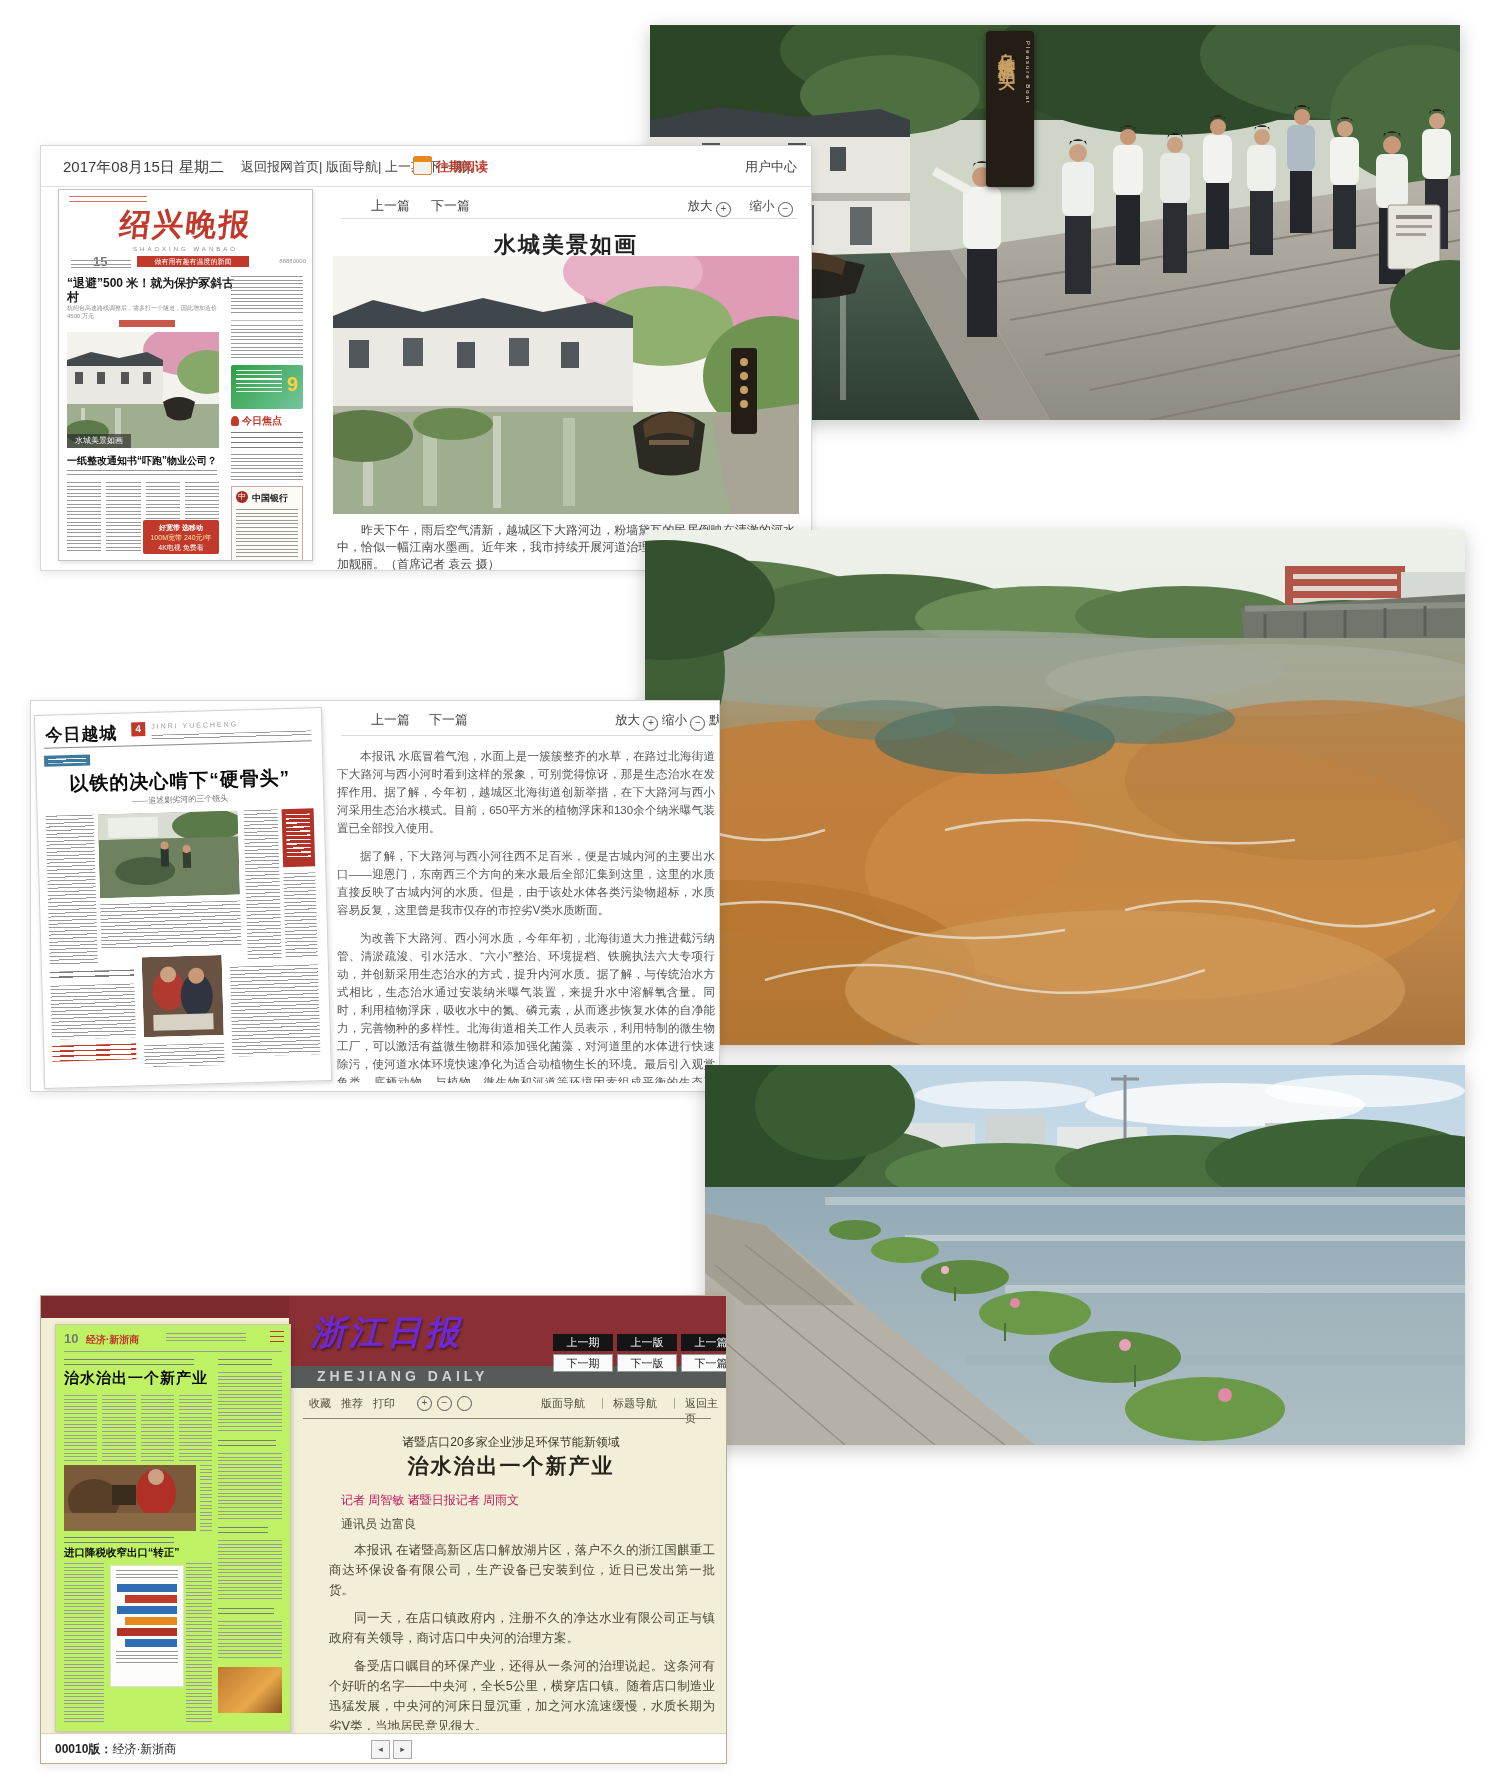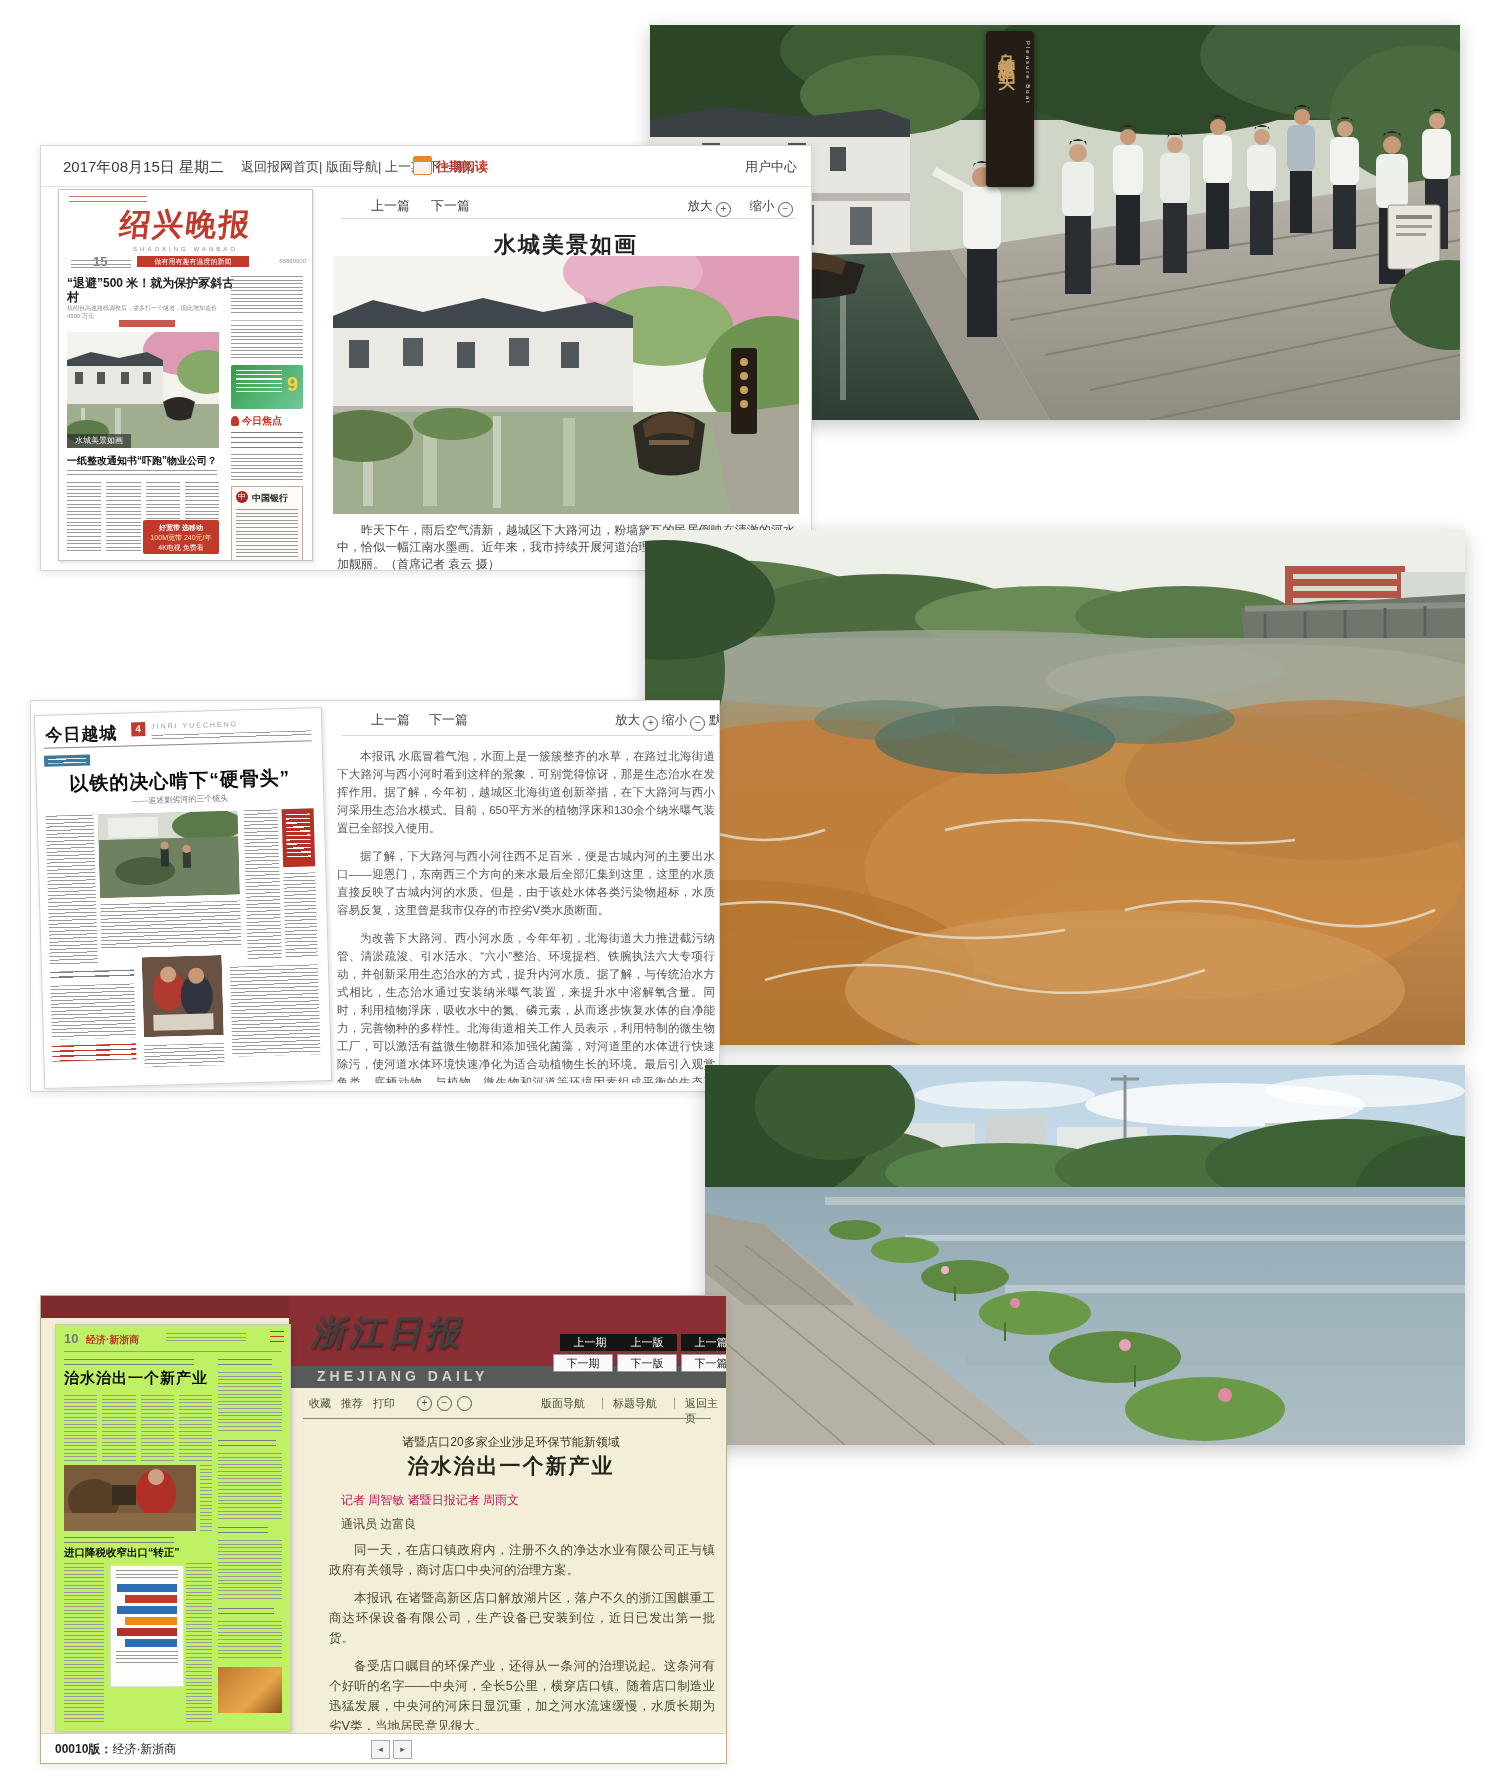"浙江日报" div.abs { color: #404040 -> #6d28d9 }
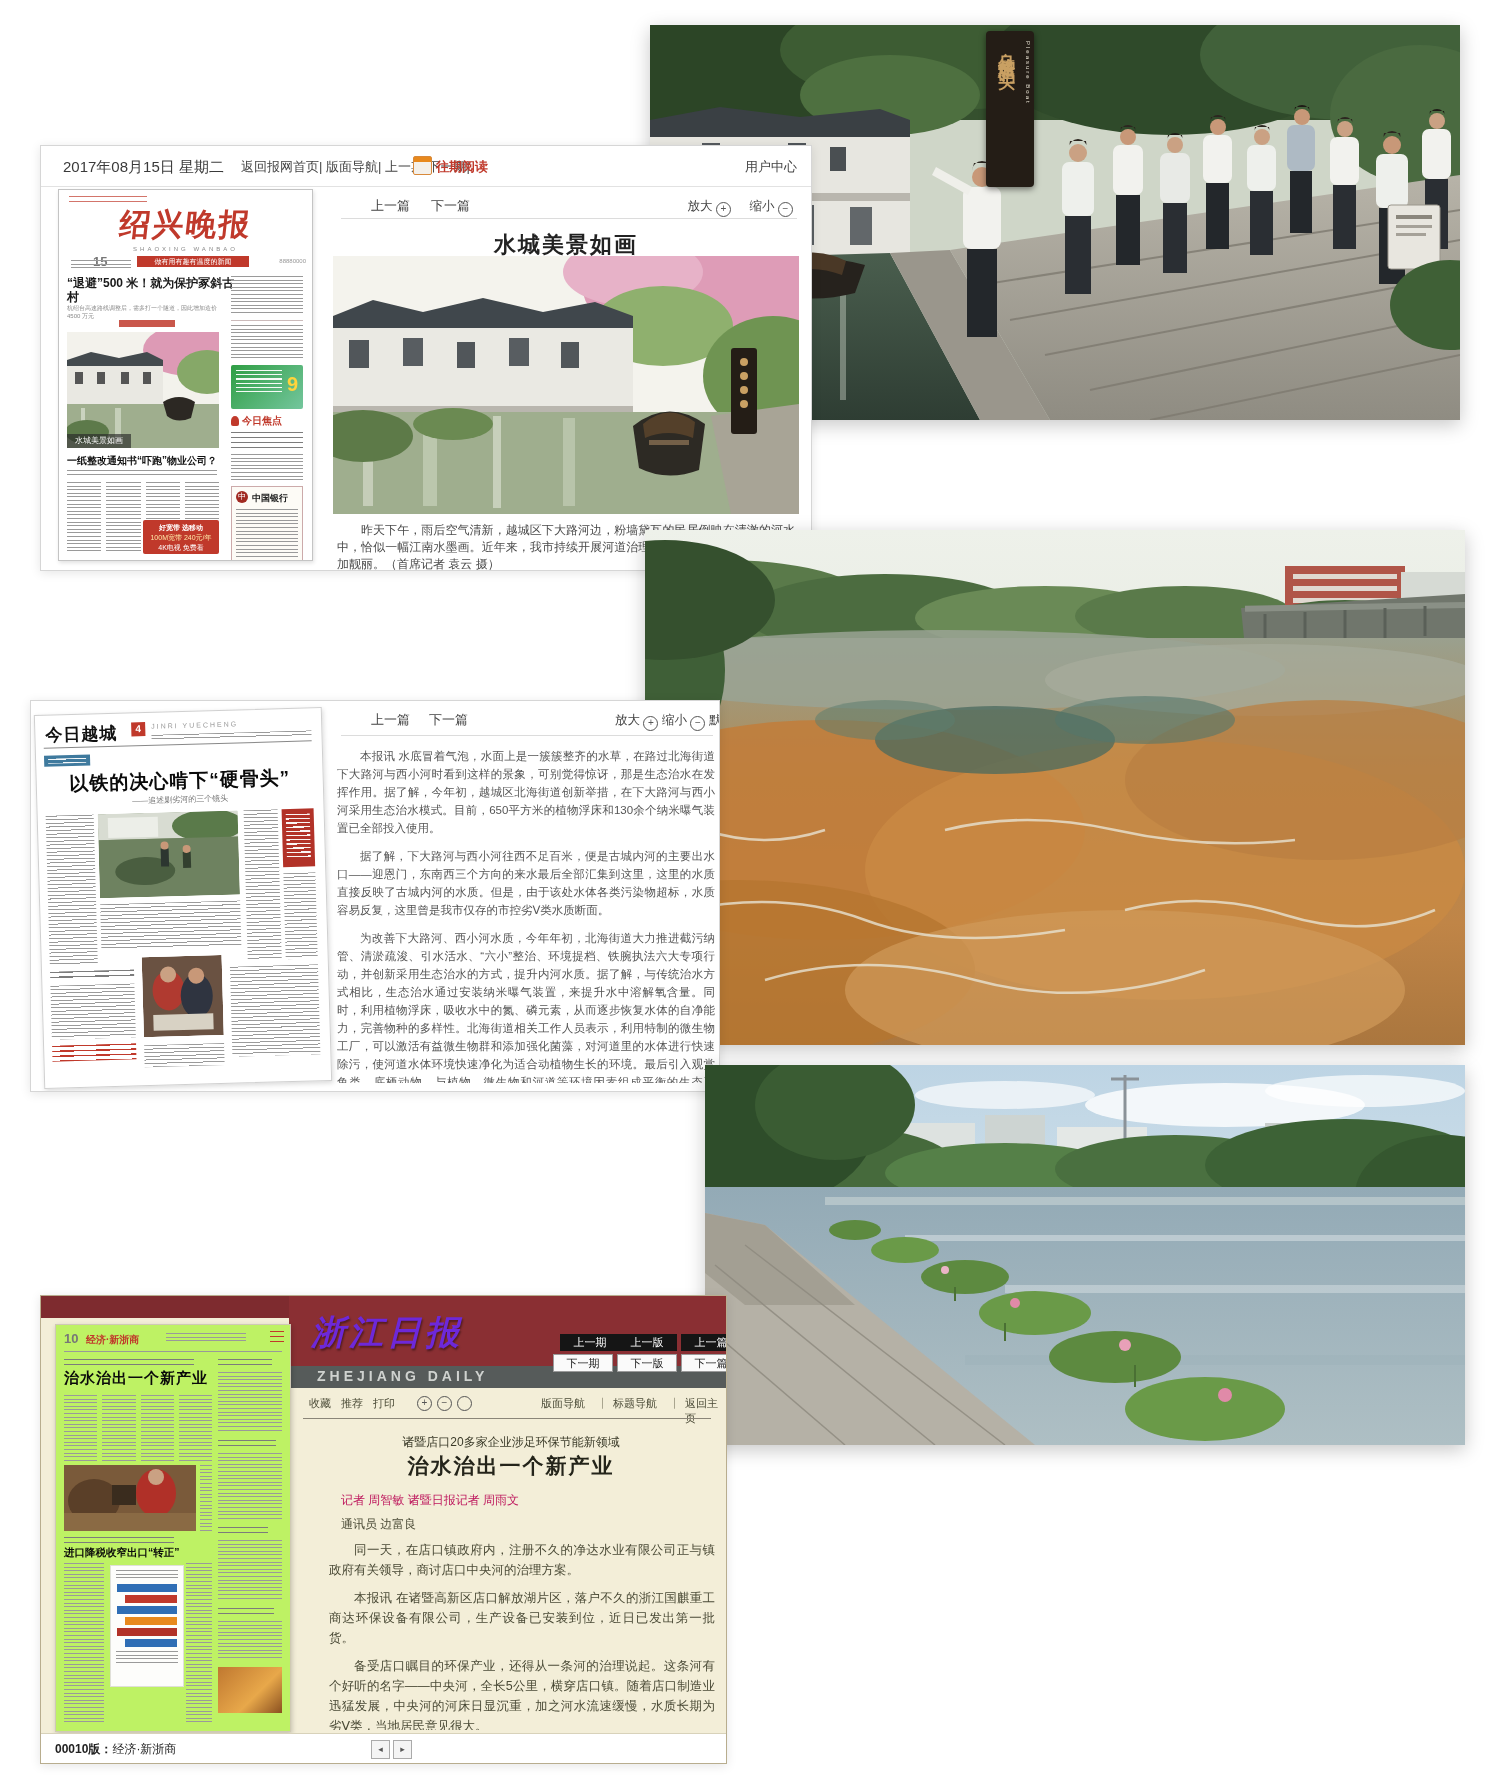"上一期" span.btnT { margin-left: 7px -> none }
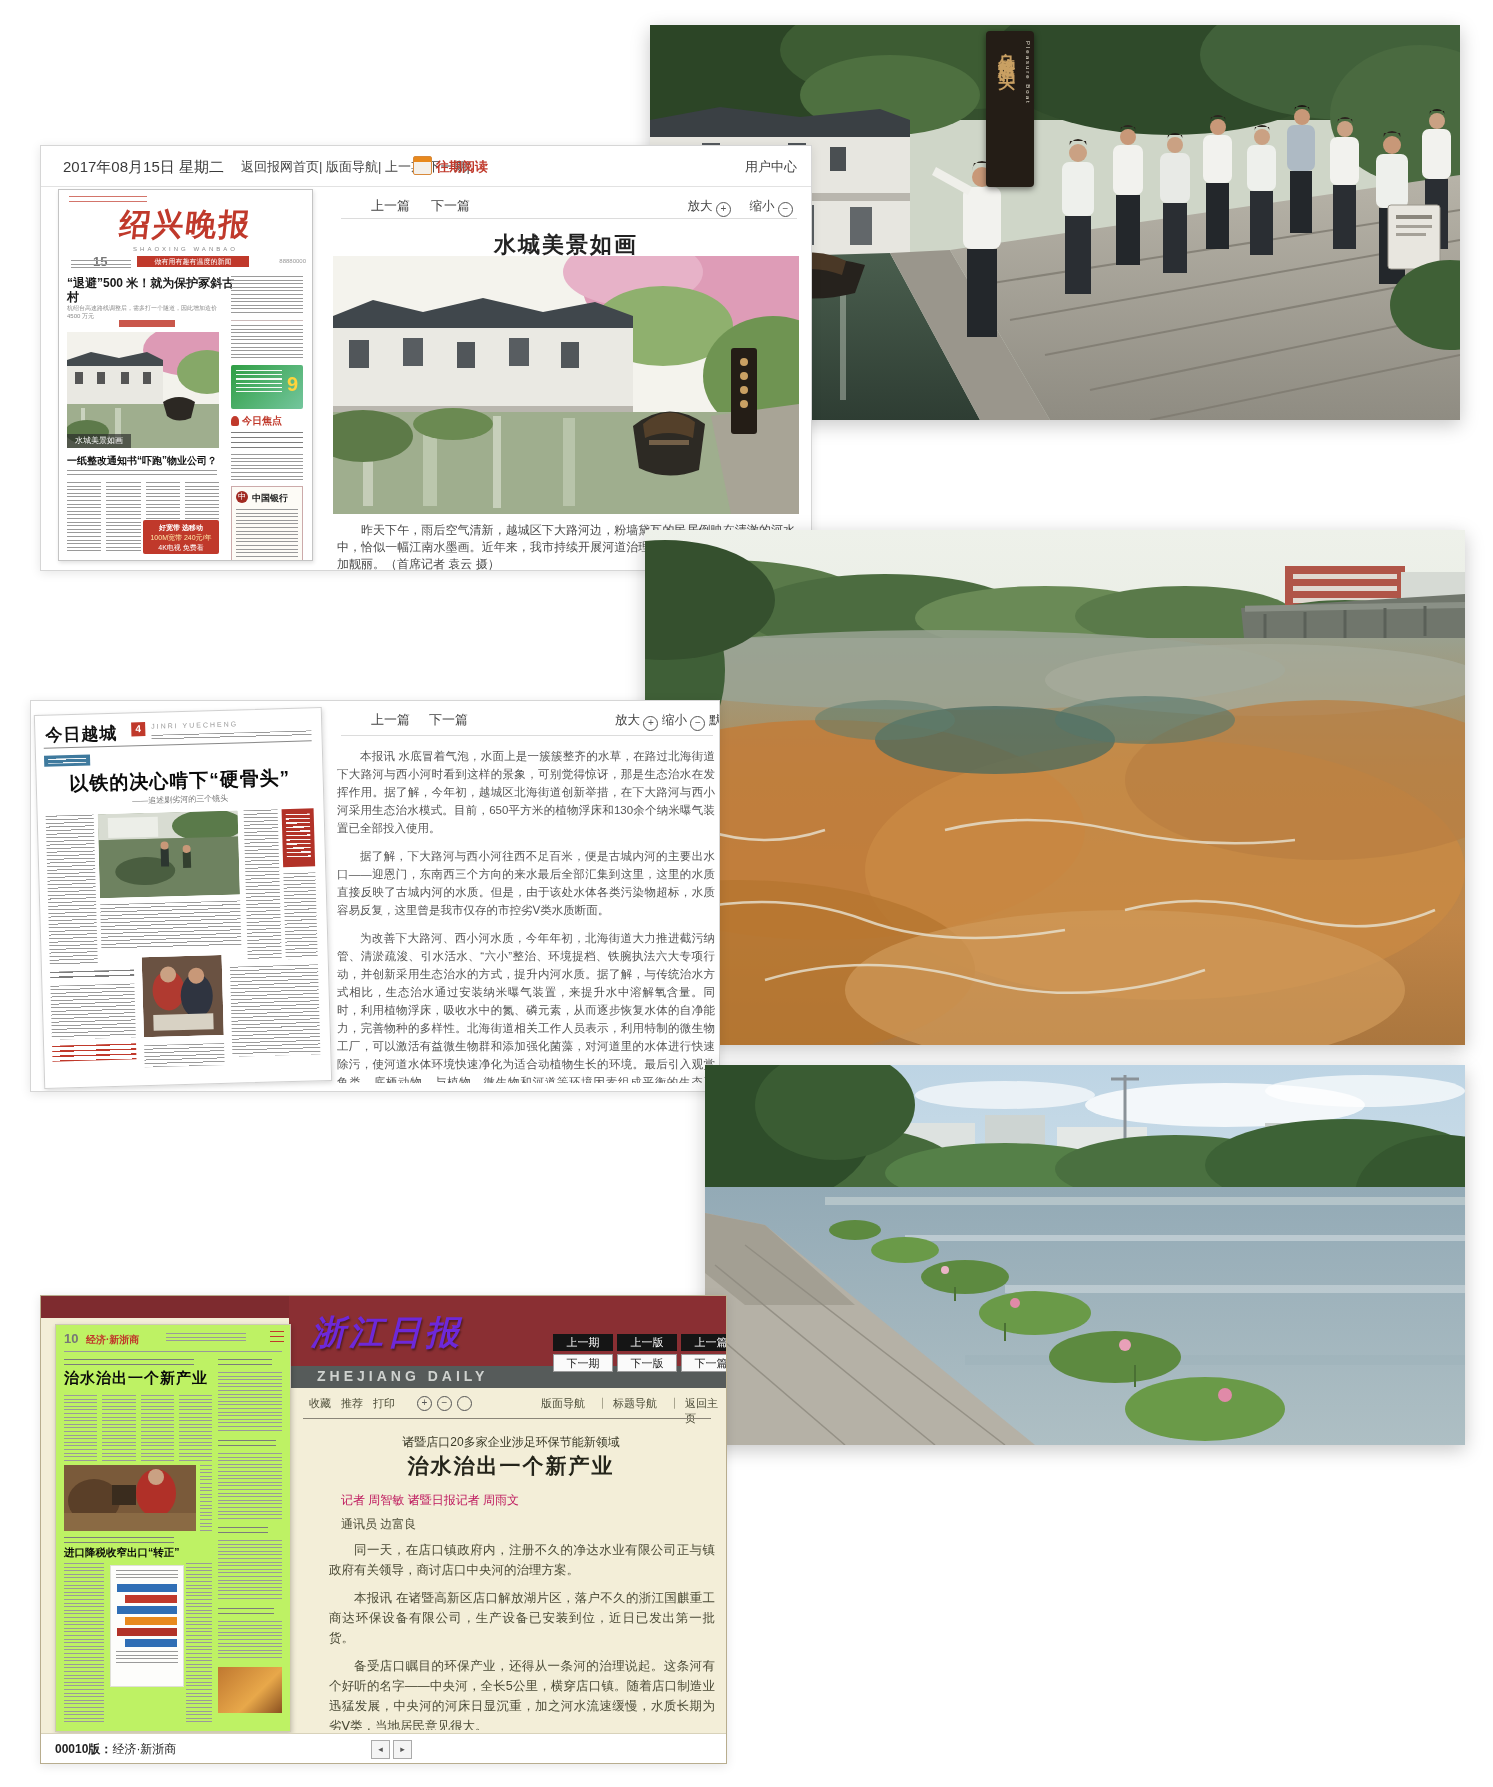"同一天，在店口镇政府内，注册不久的净达水业有限公司正与镇政府有关领导，商讨店口中" p.para3 { order: before "本报讯 在诸暨高新区店口解放湖片区，落户不久的浙江国麒重工商达环保设备有限公司，生产设备已安装到位，近日已发出第一批货。" -> after "本报讯 在诸暨高新区店口解放湖片区，落户不久的浙江国麒重工商达环保设备有限公司，生产设备已安装到位，近日已发出第一批货。" }
